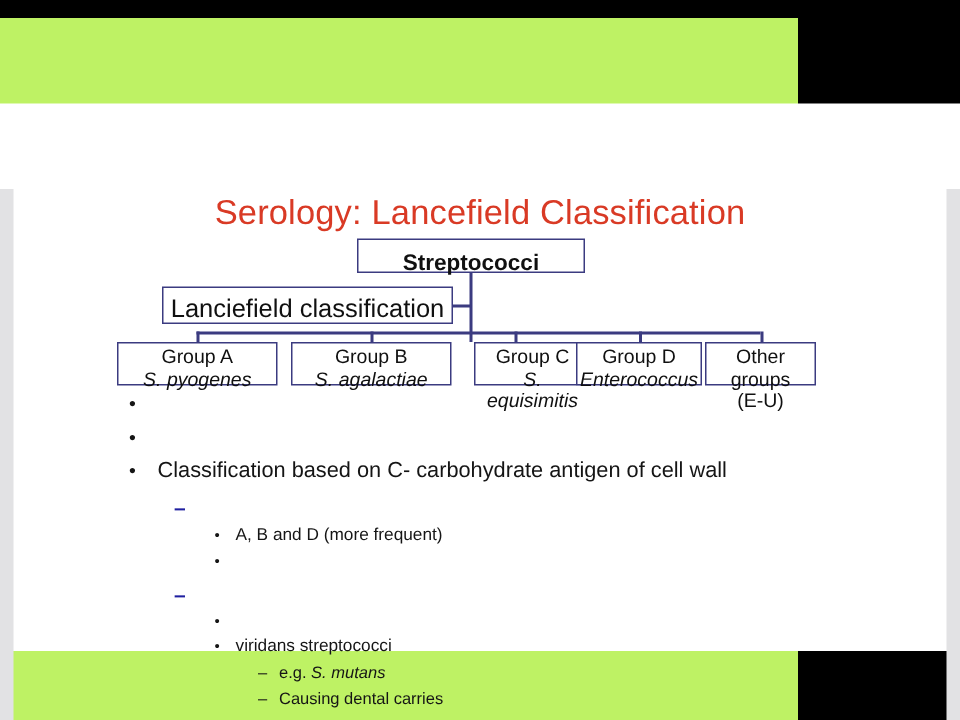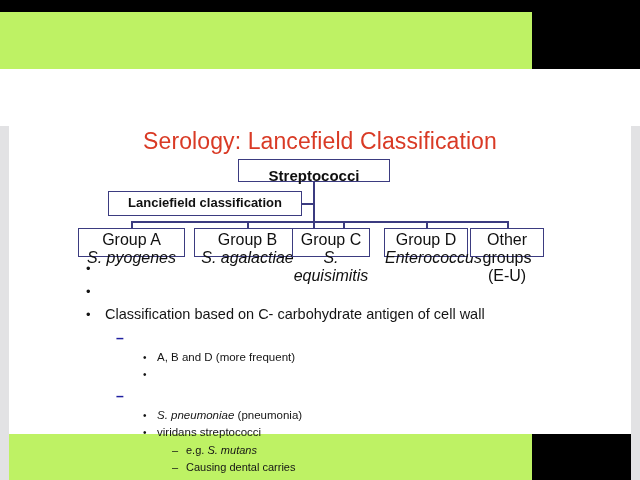"Lanciefield classification" #node-lance { font-size: 13px -> 17px; font-weight: bold -> normal }
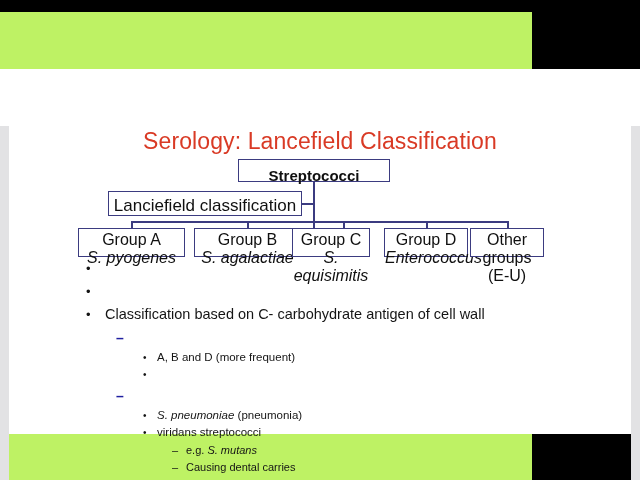"Group A" .group-node { font-size: 16px -> 13px }
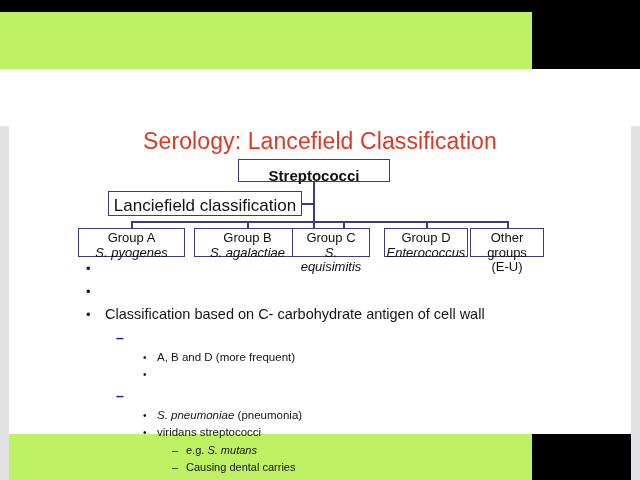"Group C" #node-c { left: 292px -> 316px }
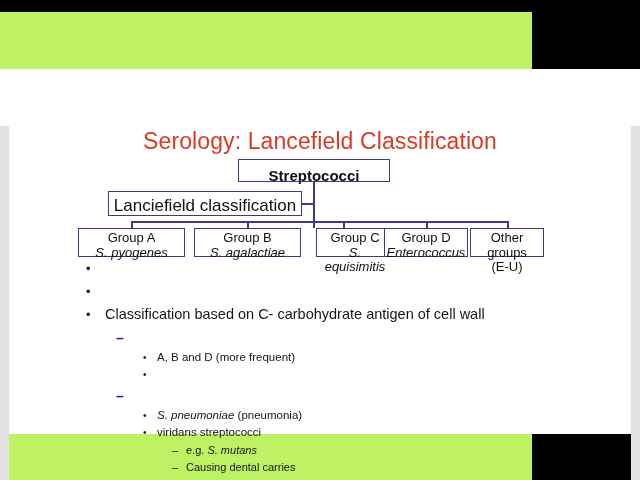"S. pneumoniae (pneumonia)" span.txt { html: <span><span>S. pneumoniae</span><span> (pneumonia)</span></span> -> none }
